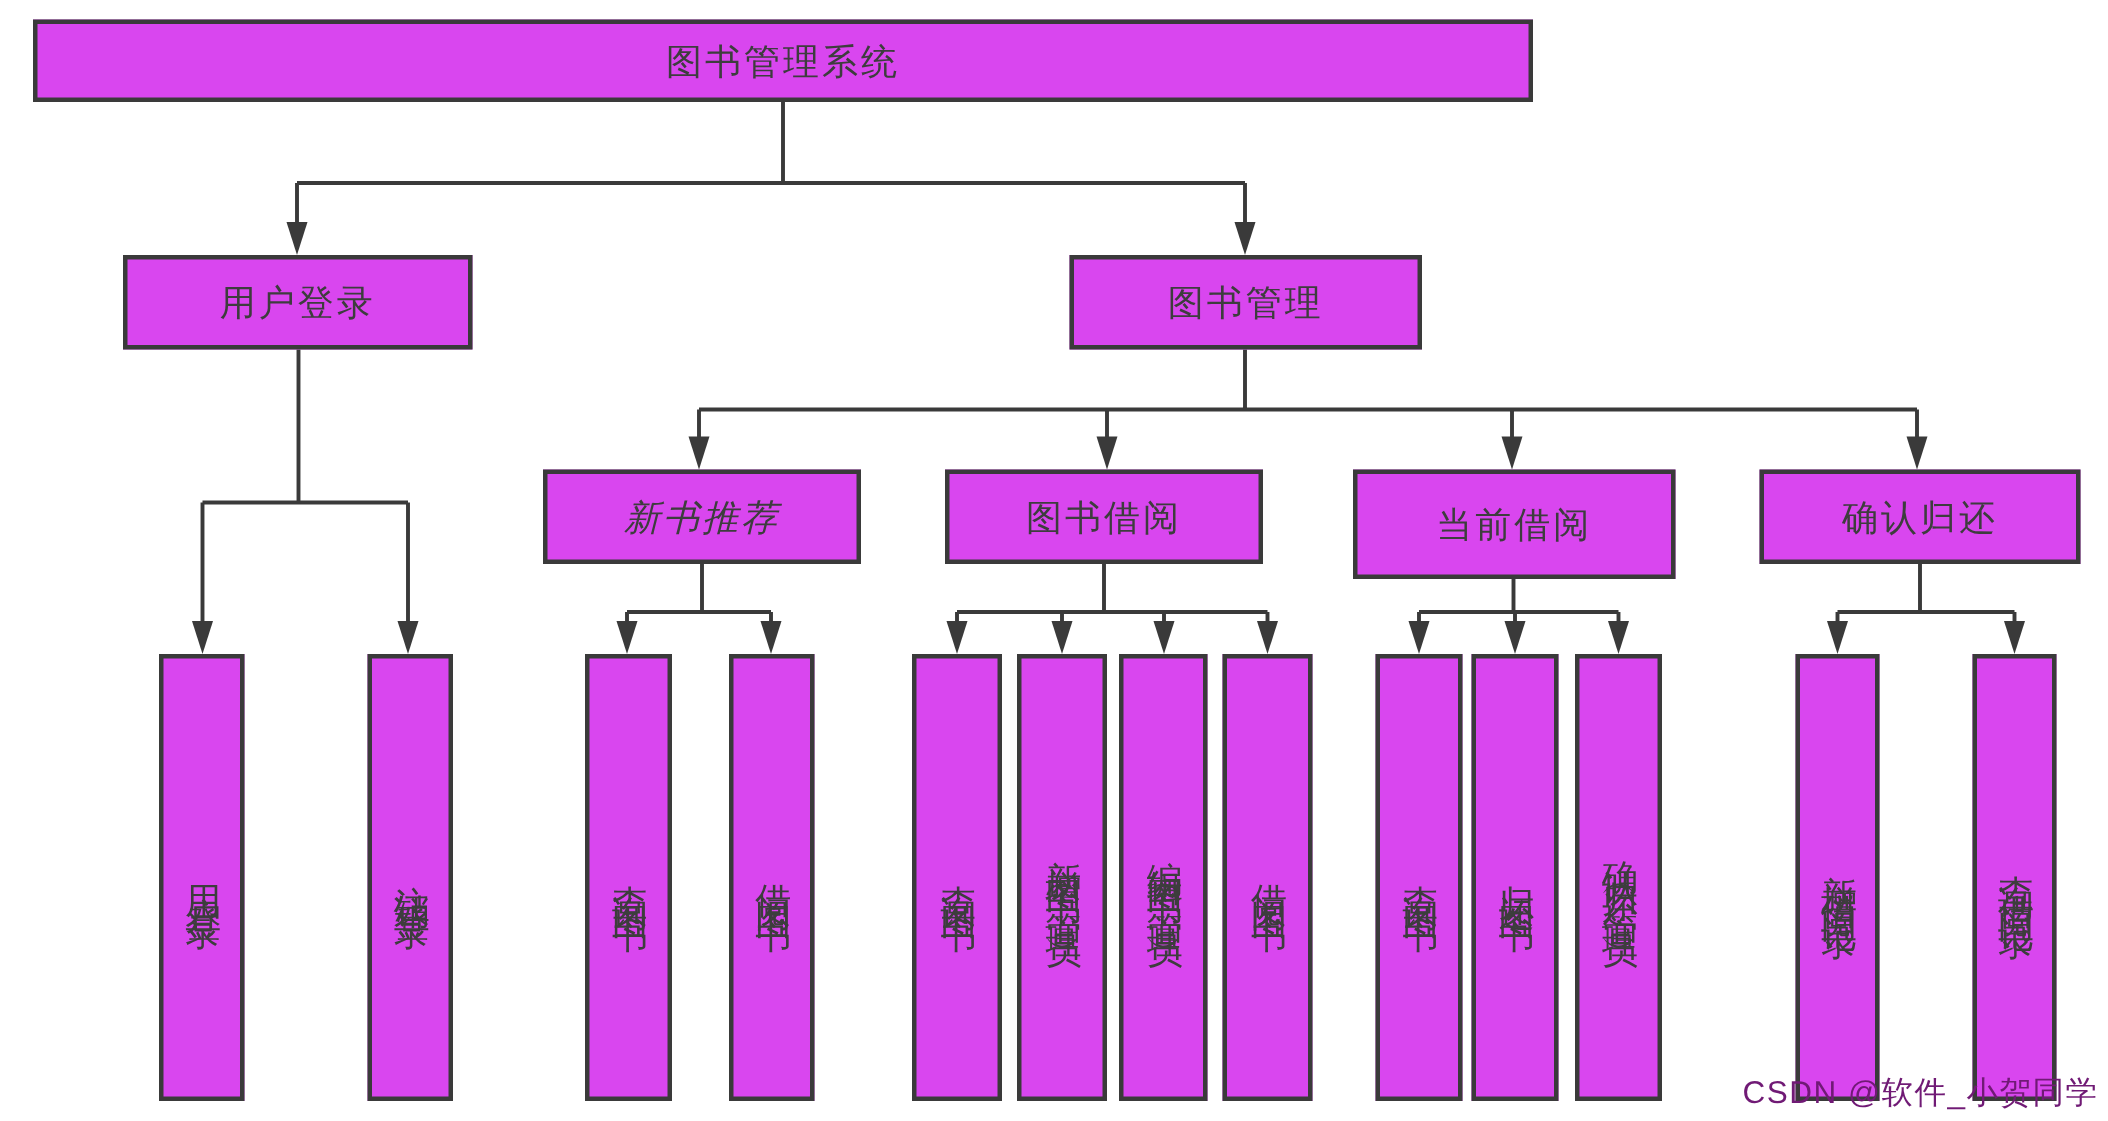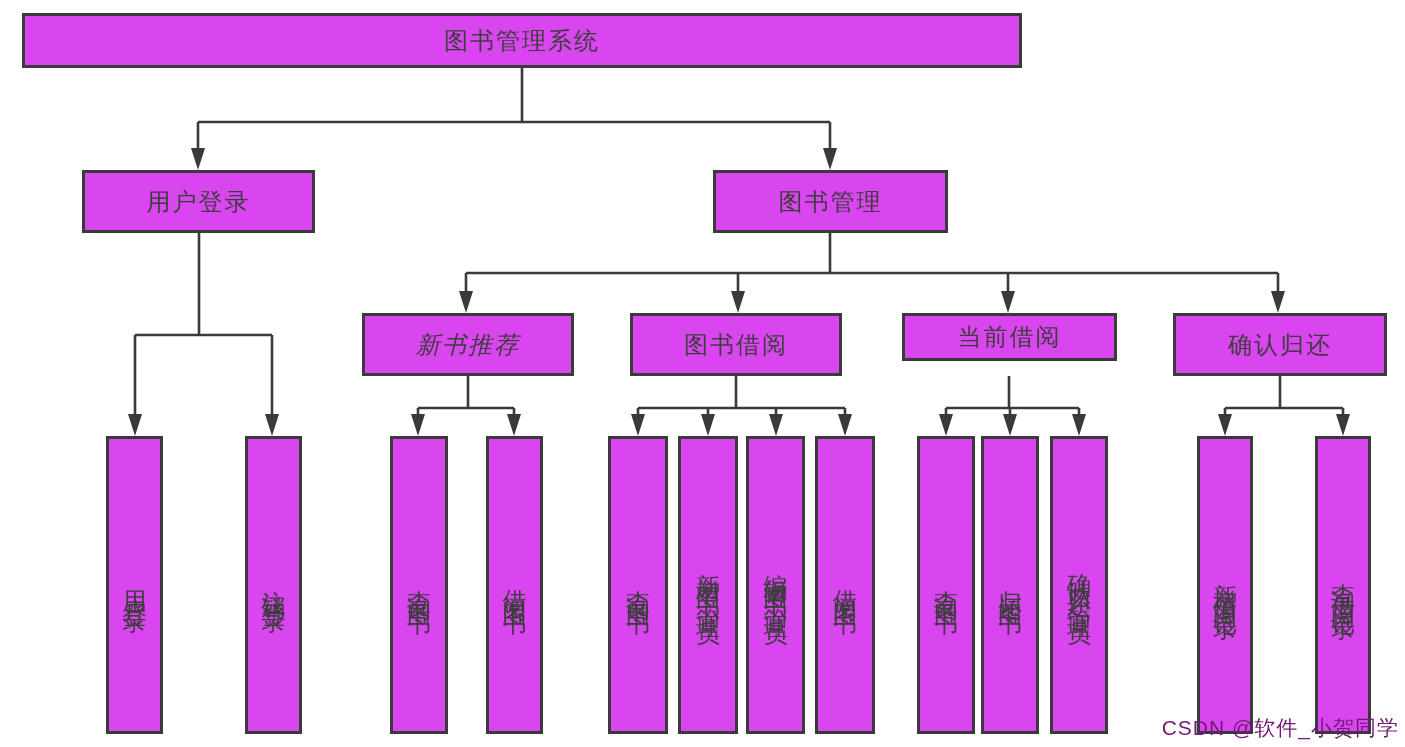"当前借阅" div.node { height: 48px -> 73px }
